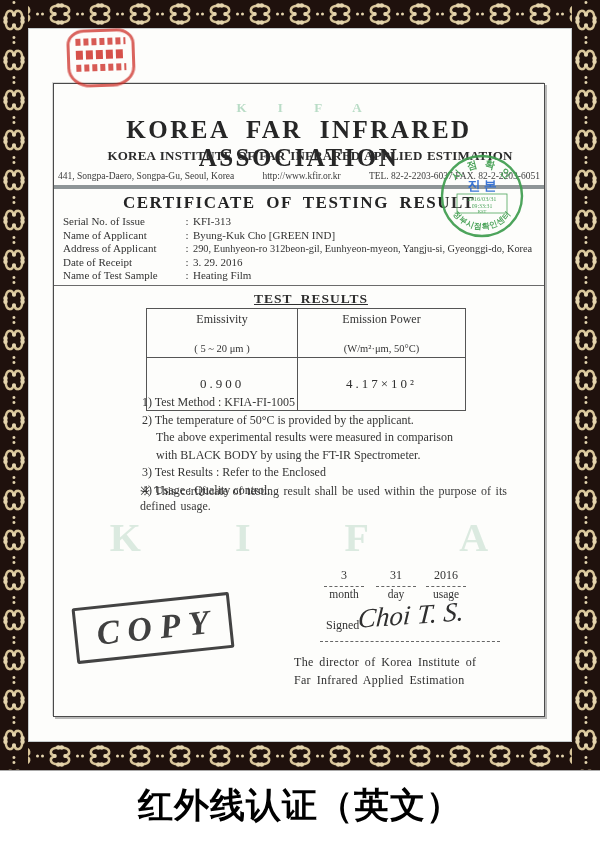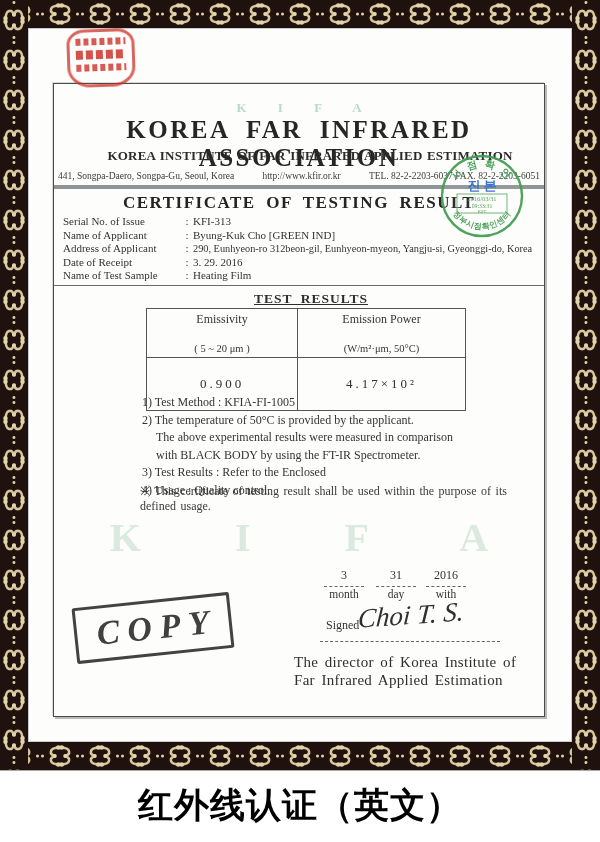"with" span.lbl { text: with -> usage }
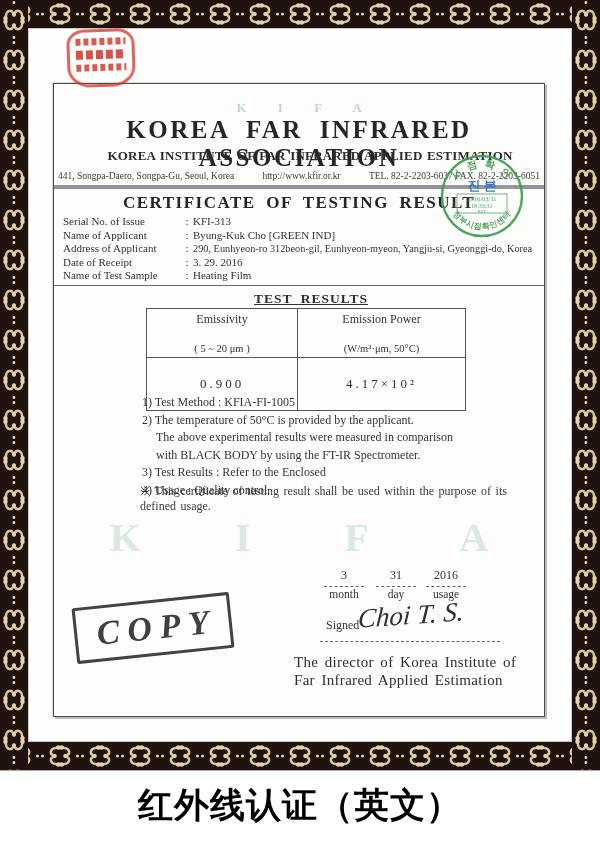"The director of Korea Institute" .director { font-size: 15px -> 12px }
